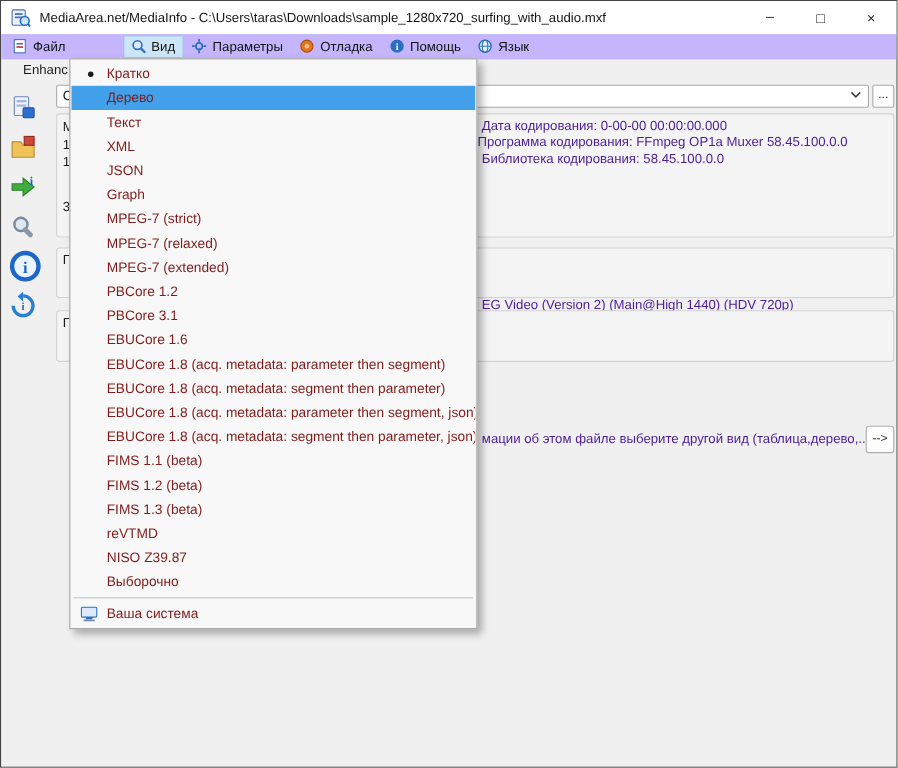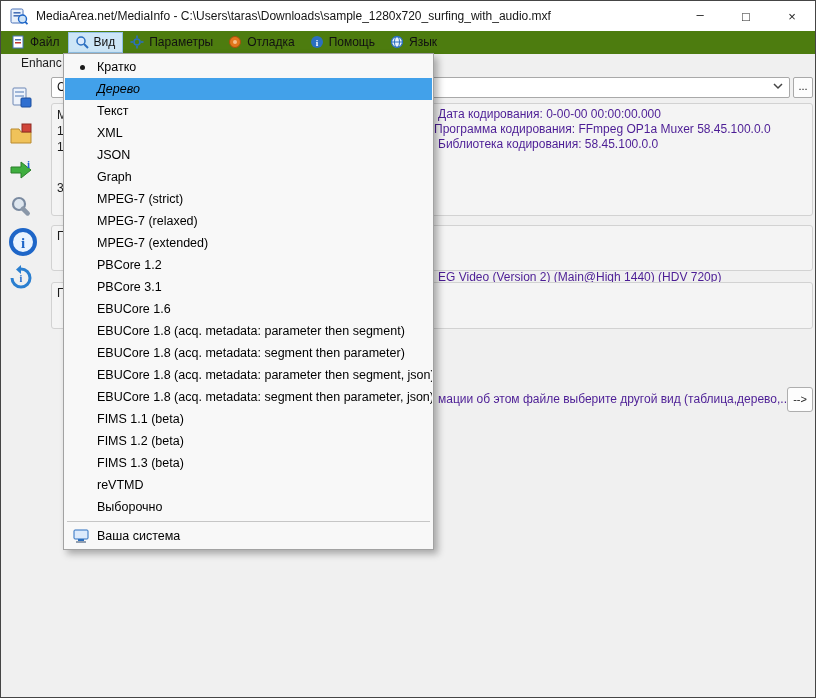"Файл" .menubar { background: #4d7c0f -> #c4b5fd }
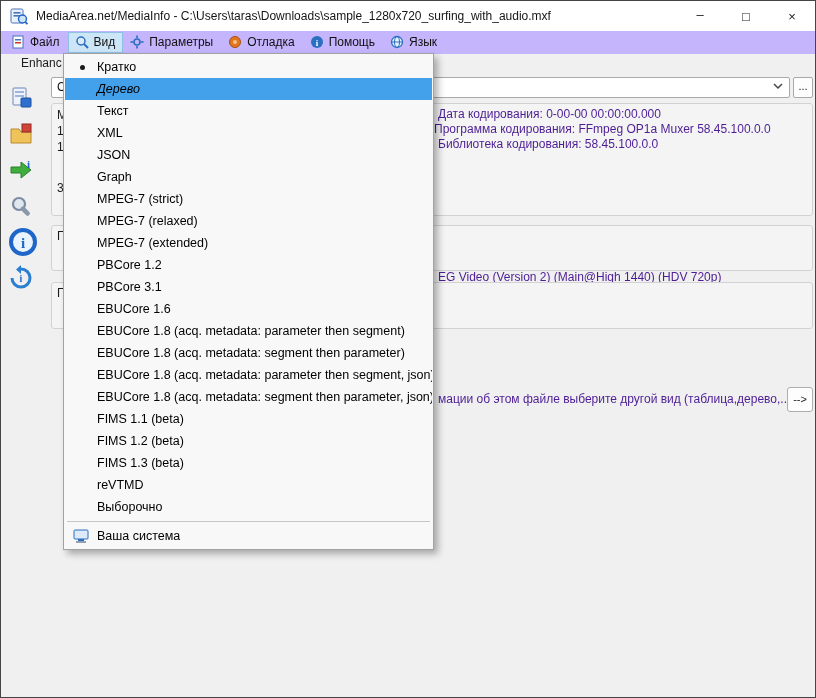"Вид" .mb-item.active { margin-left: none -> 44px }
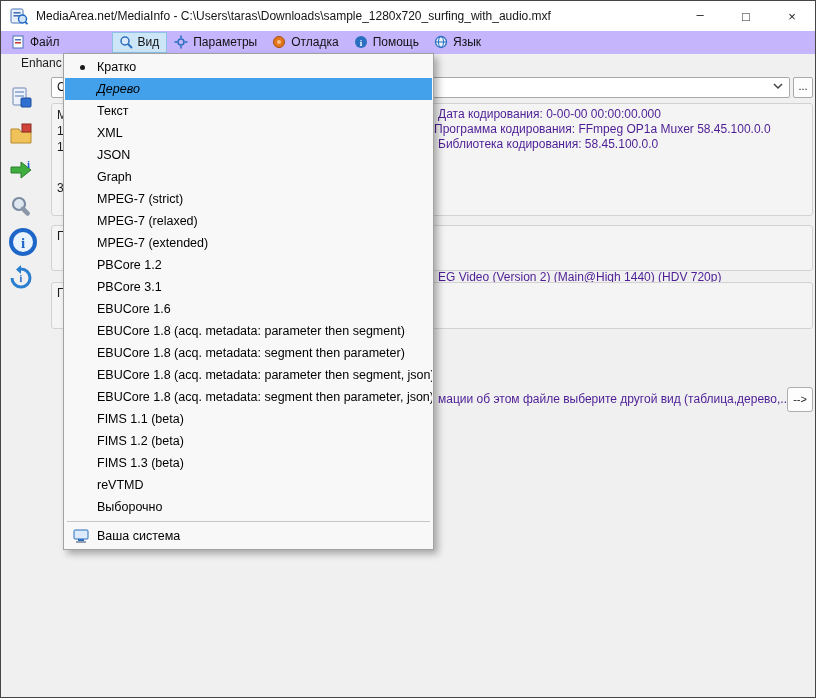"Кратко" .pm-item { color: #000000 -> #7f1d1d }
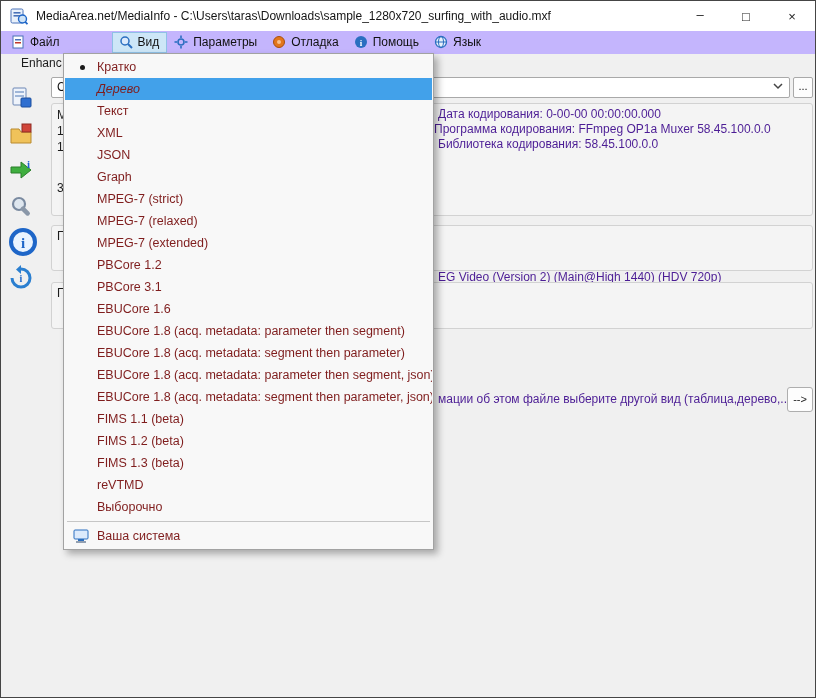"Дерево" .pm-item.hl { font-style: italic -> none }
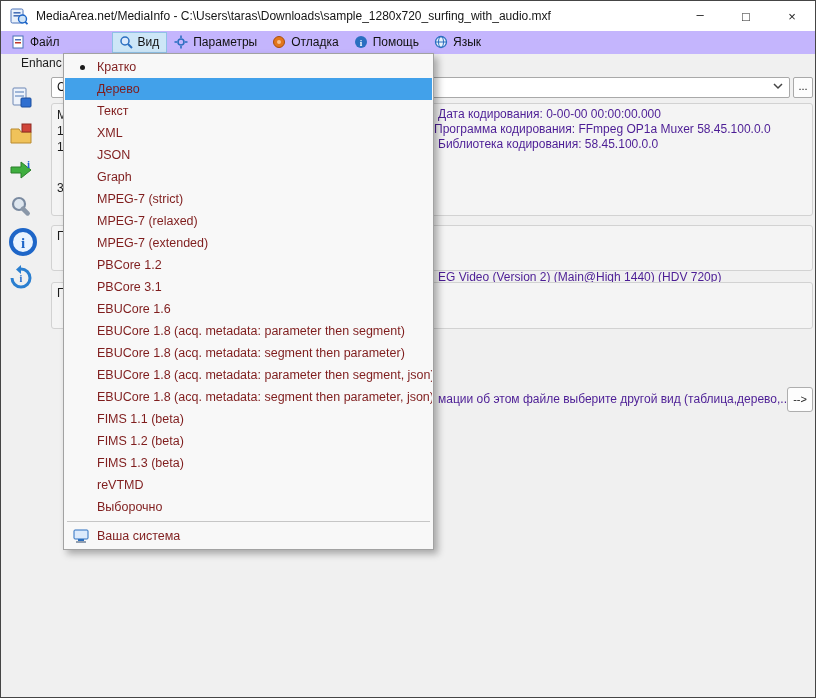"NISO Z39.87" div.pm-item { html: none -> <div><span>NISO Z39.87</span></div> }
